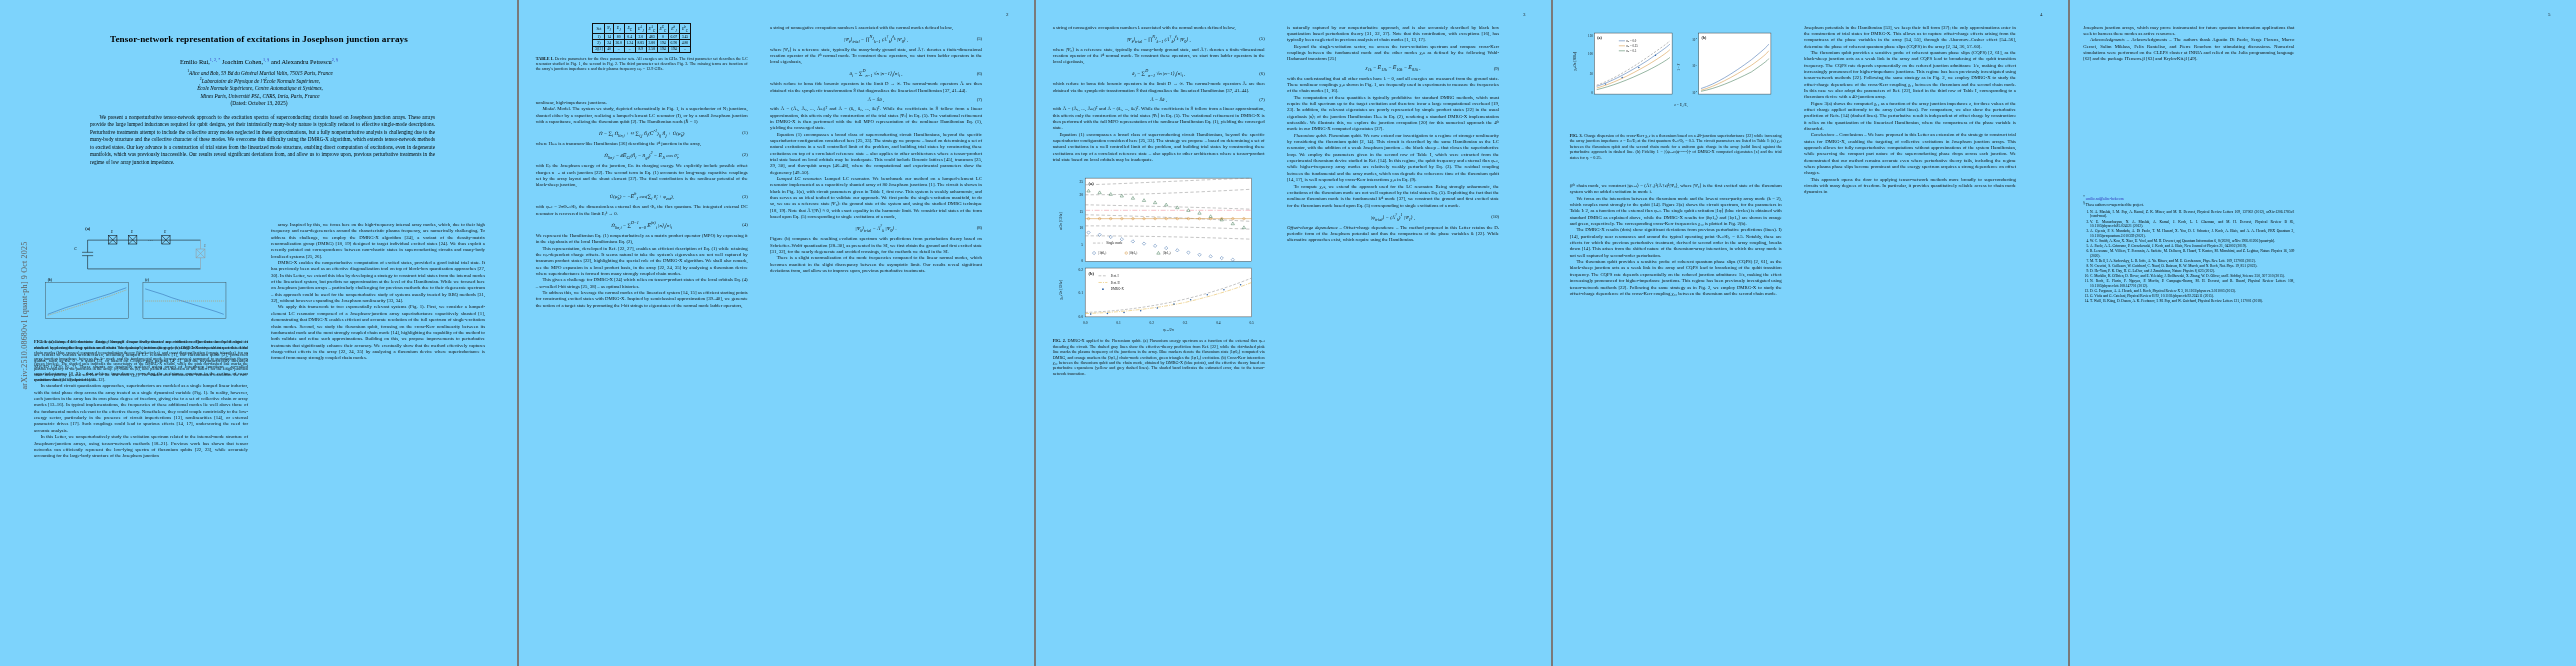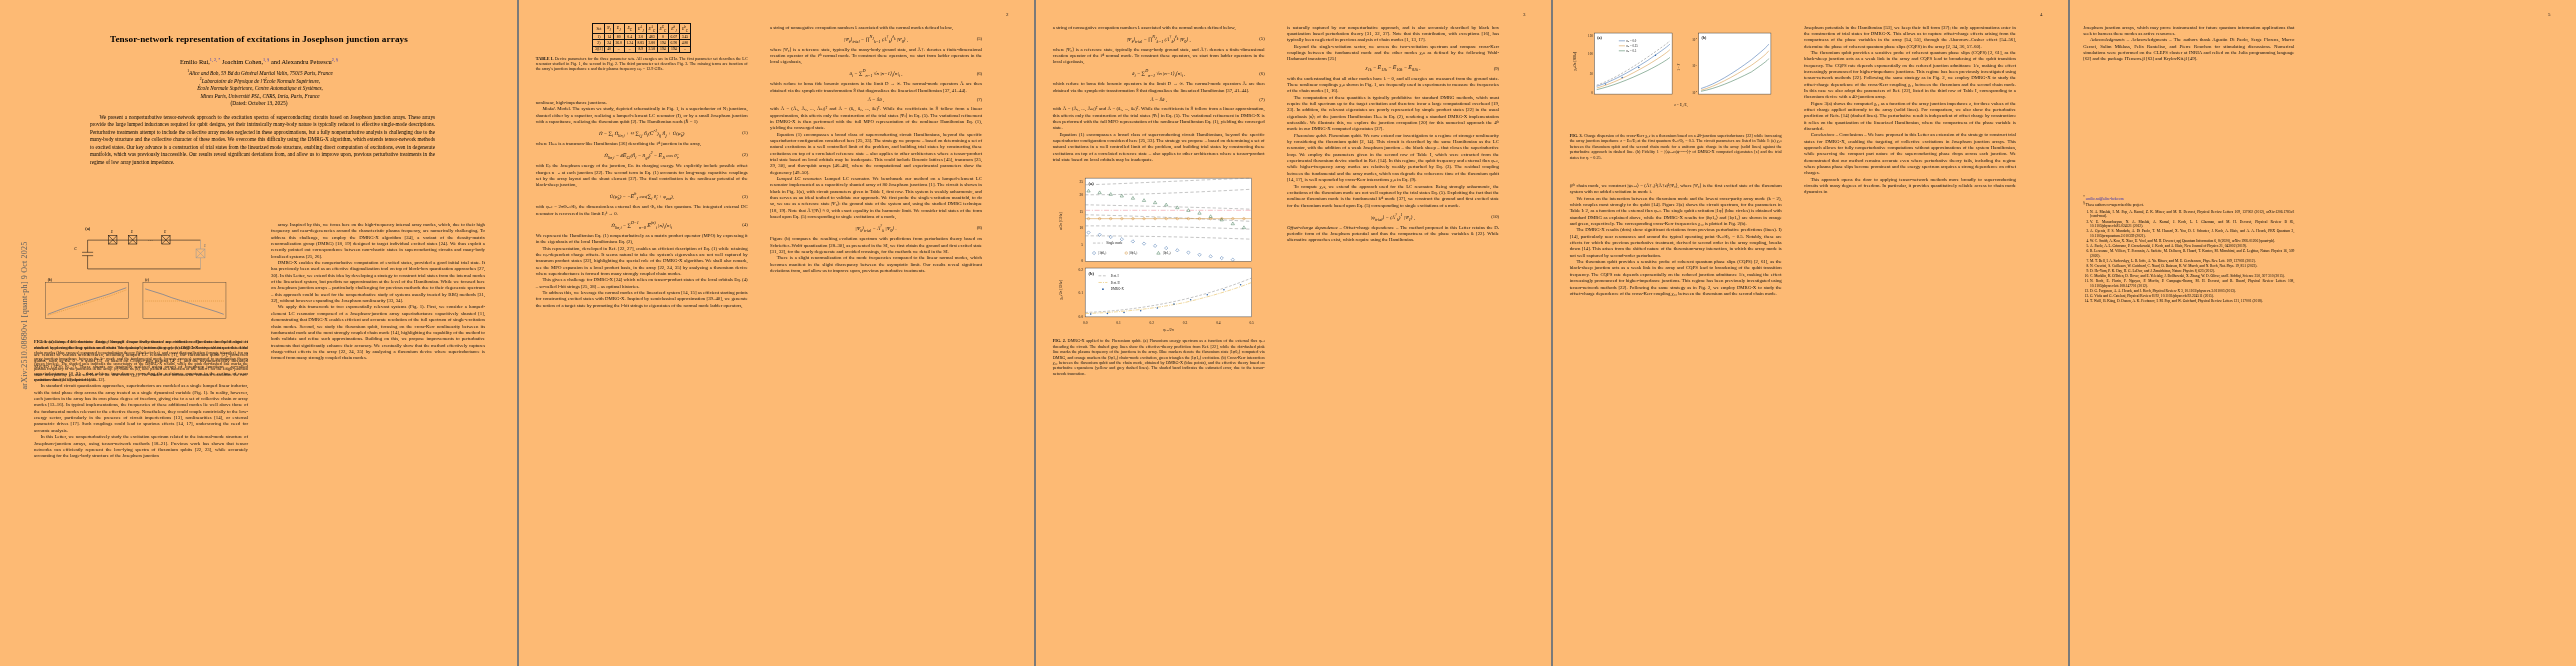"Tensor-network representation of" .page { background: #fdba74 -> #7dd3fc }
